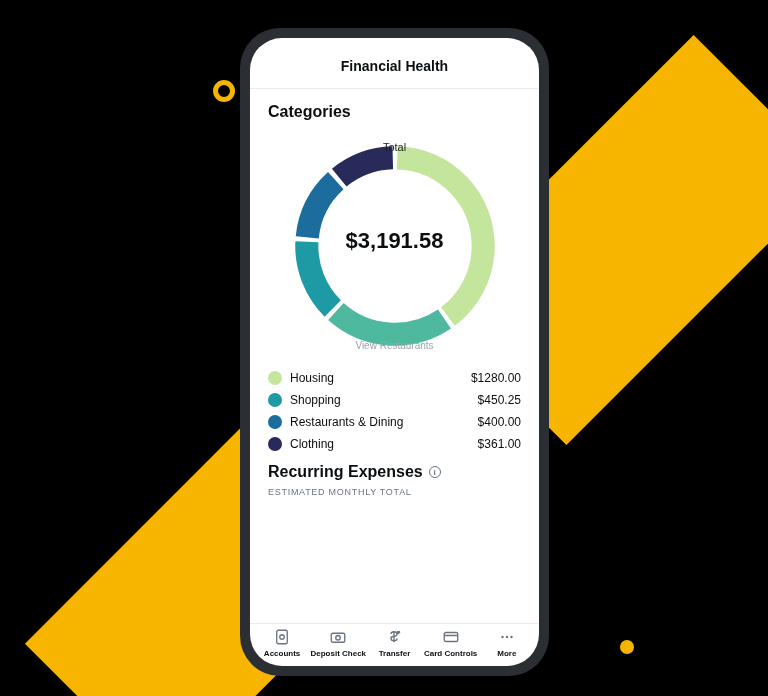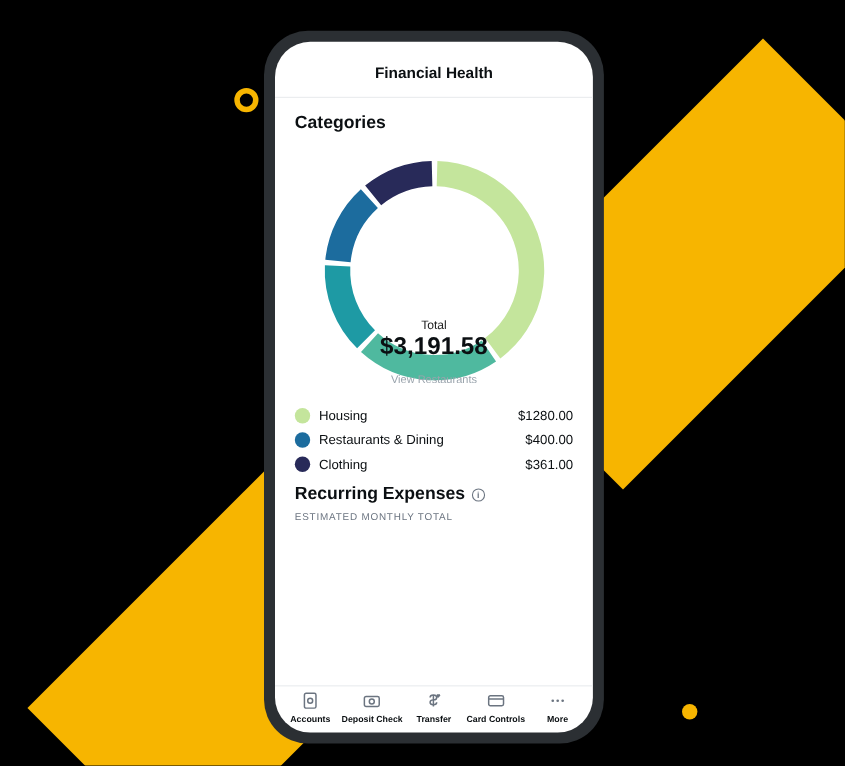"Total" .donut-center { justify-content: flex-end -> space-between }
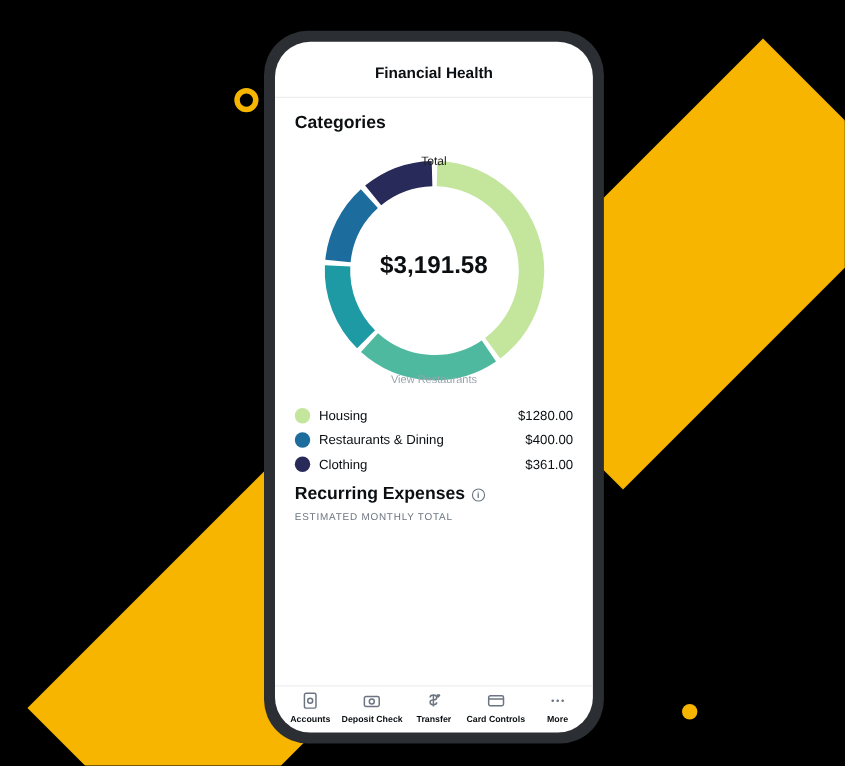"Shopping" div.legend-row { html: none -> <div> <span></span> <span>Shopping</span> <span>$450.25</span> </div> }
